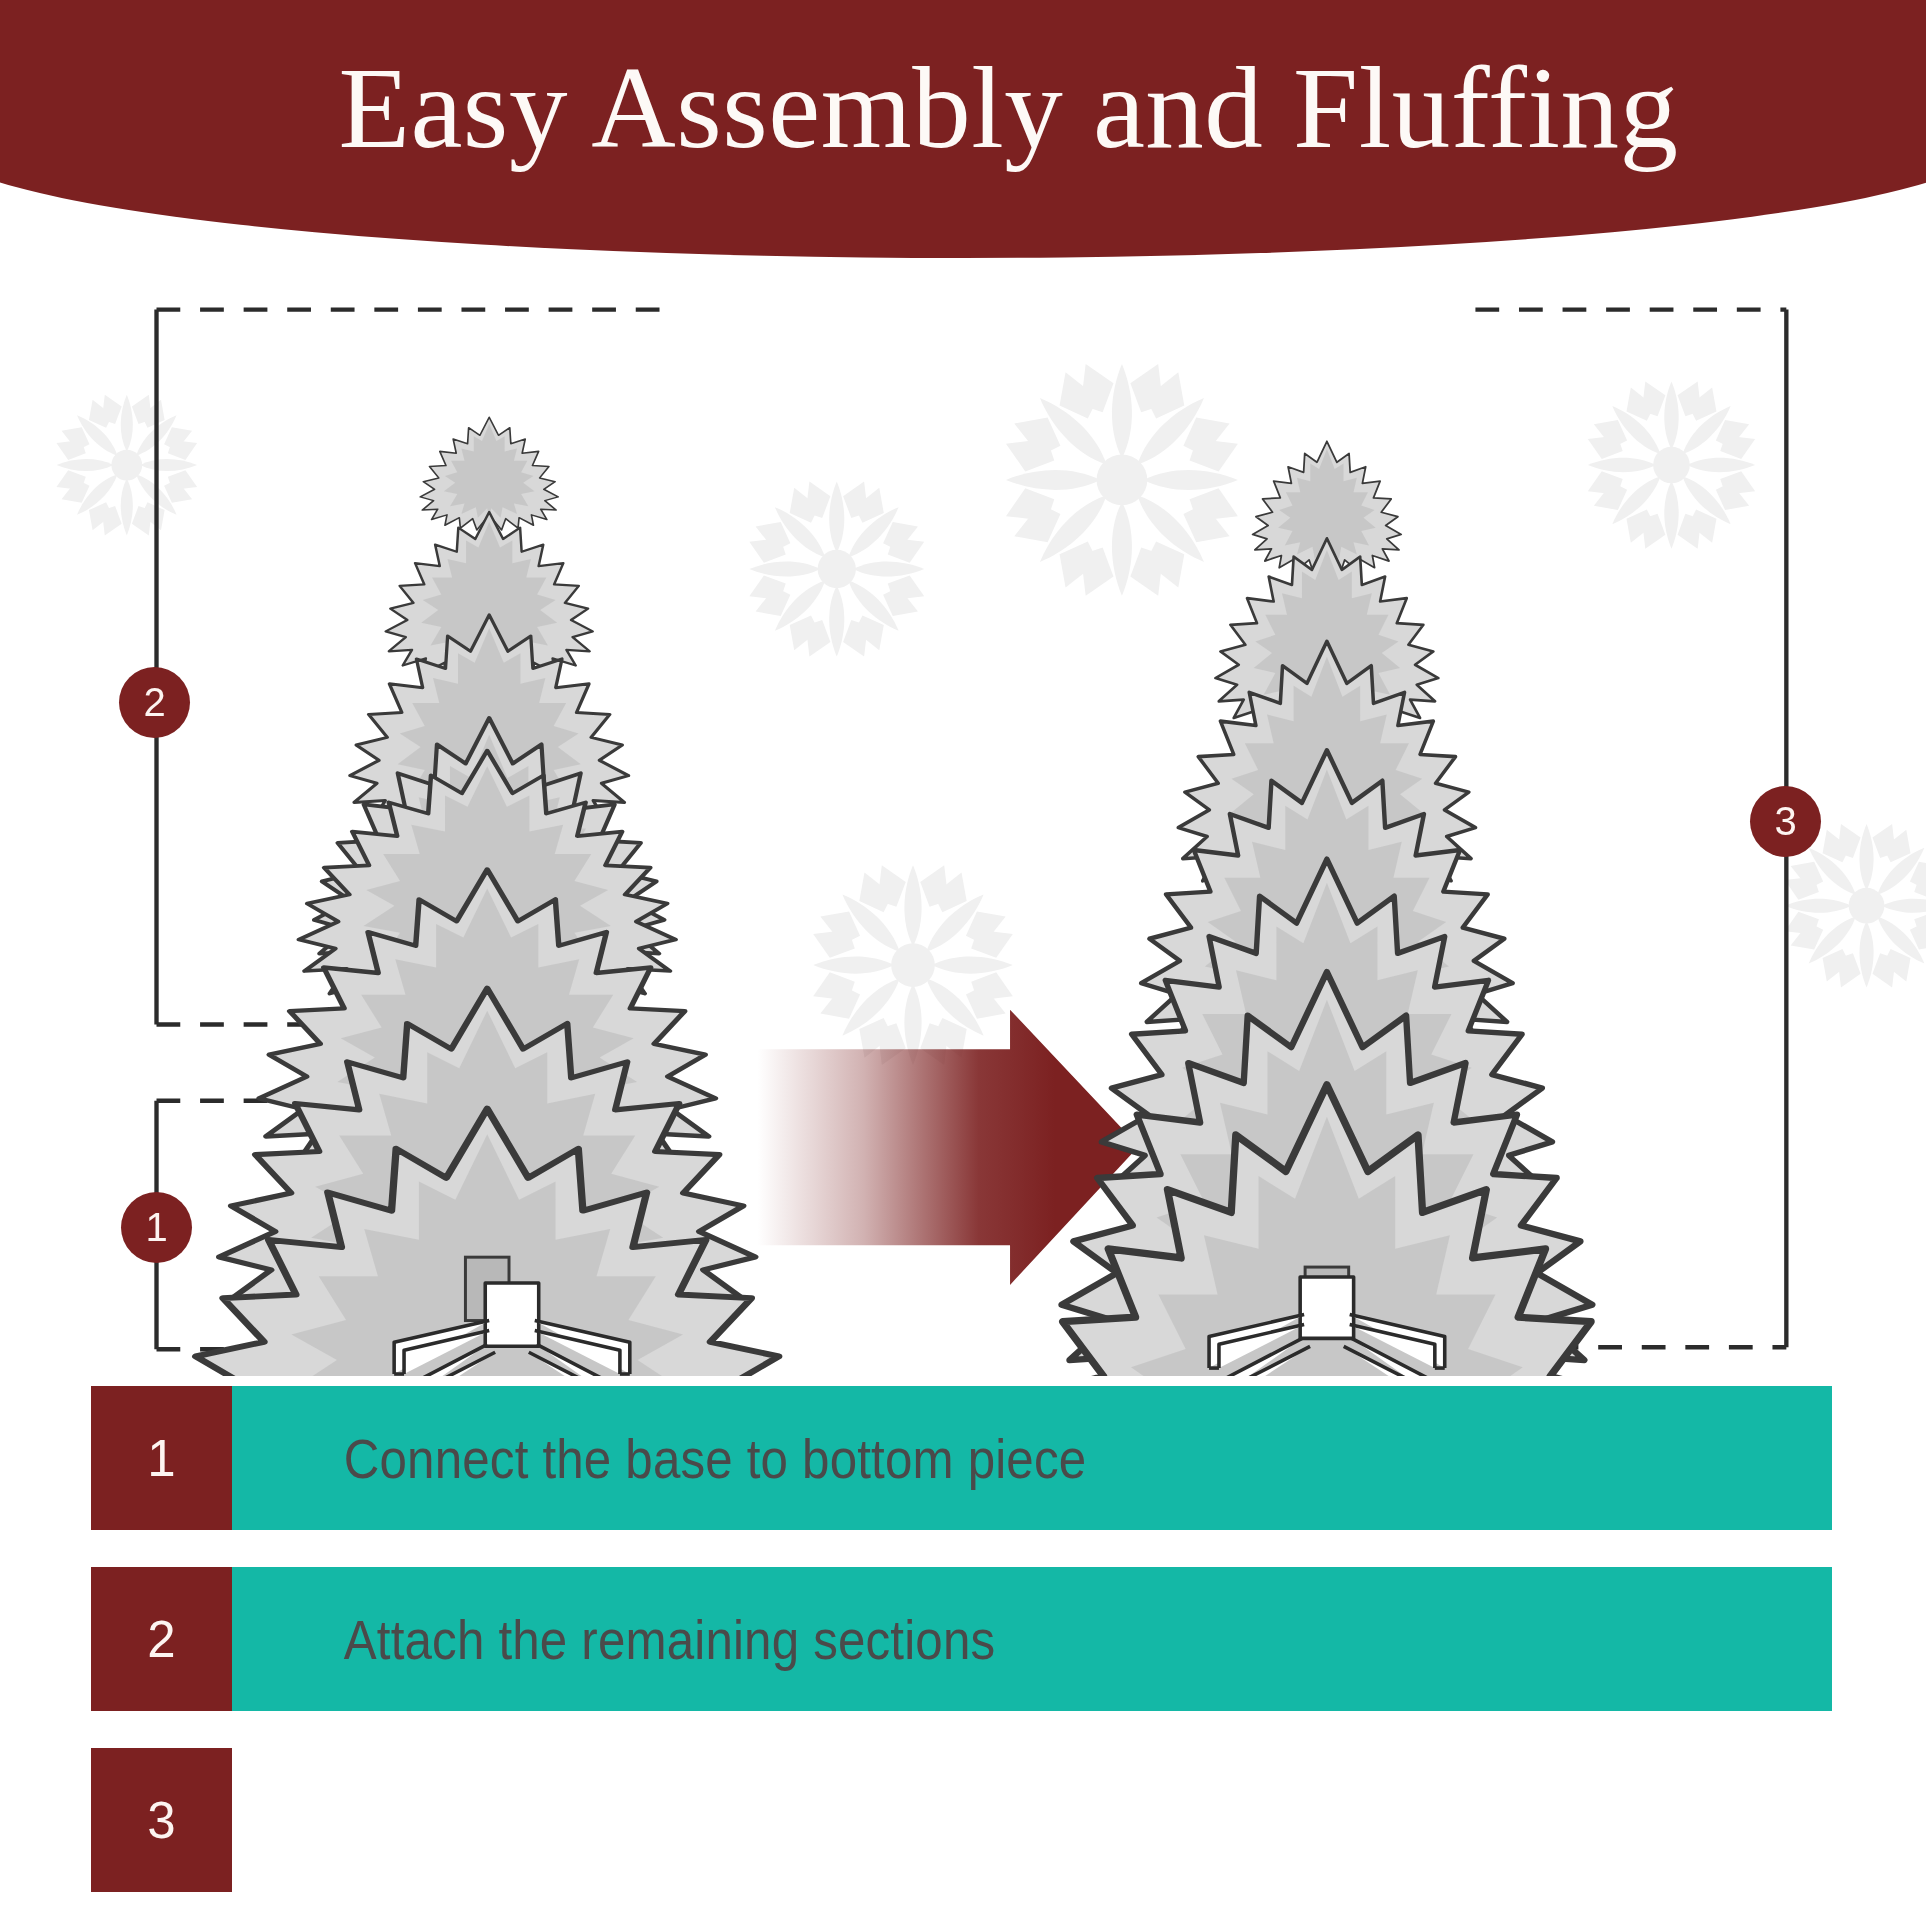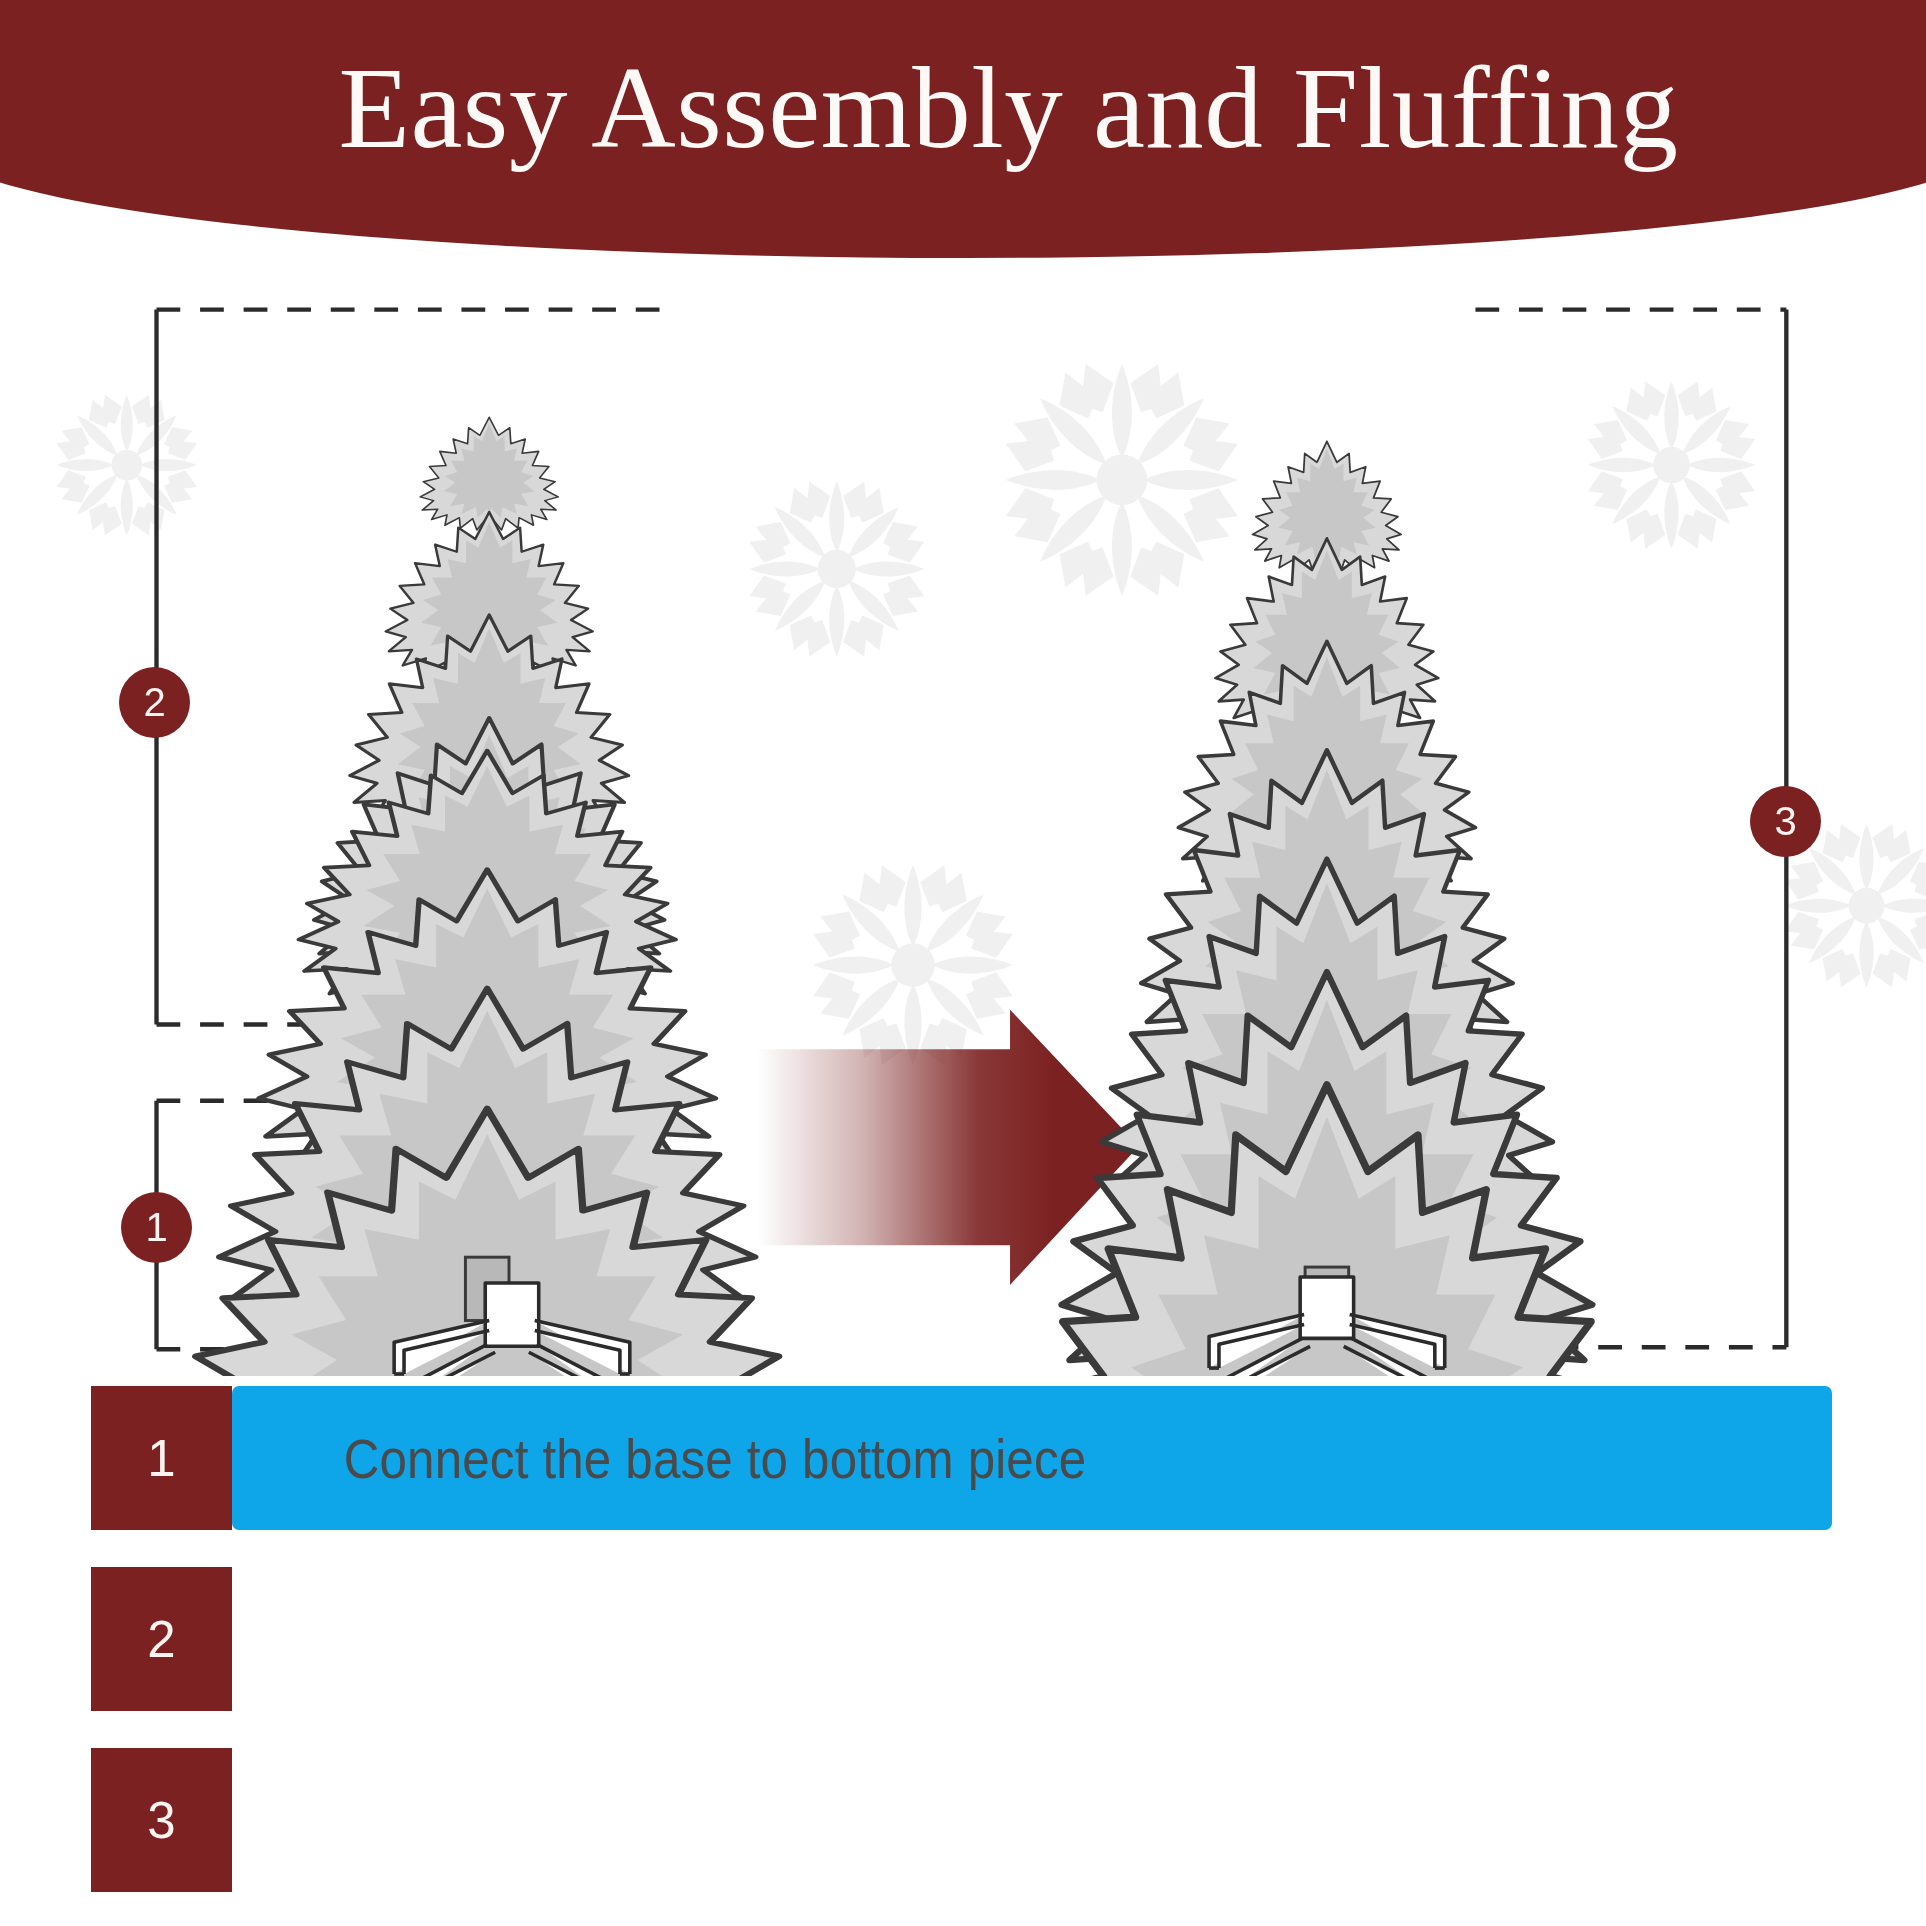"Connect the base to bottom" .step-bar { background: #0ea5e9 -> #14b8a6; border-radius: 7px -> none }
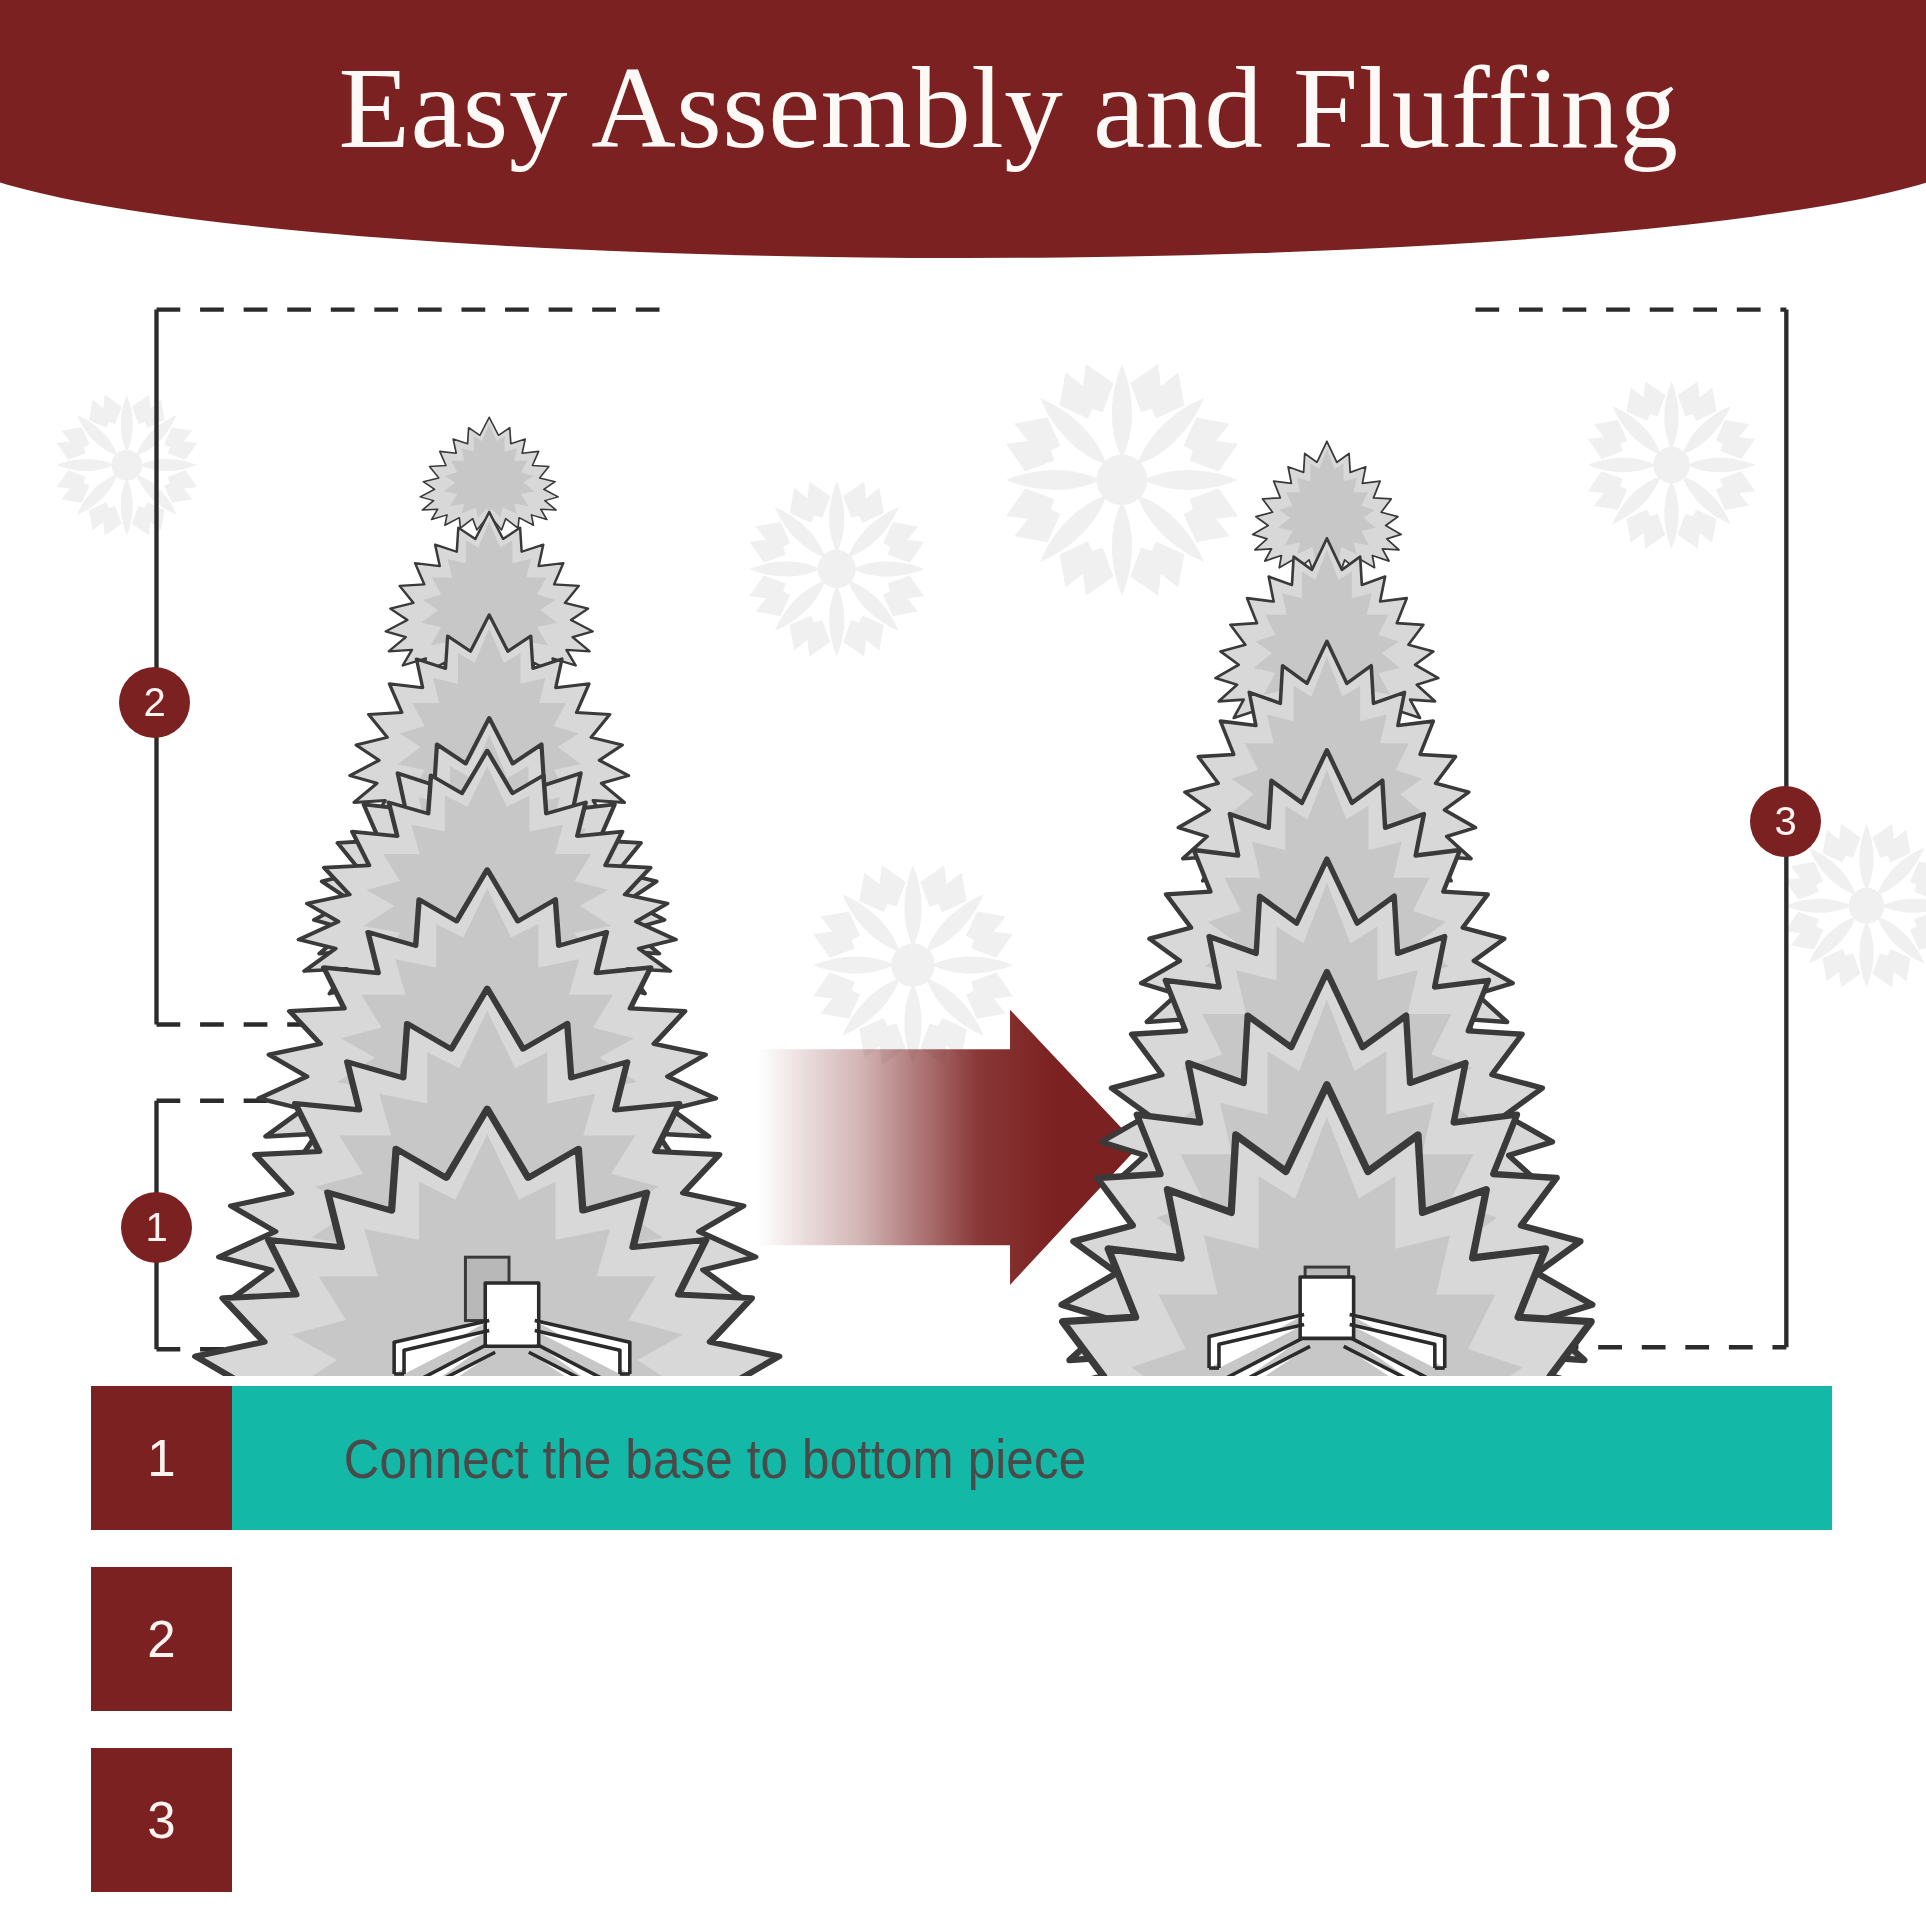"Attach the remaining sections" div.step-bar { html: none -> <div> <span>Attach the remaining sections</span> </div> }
